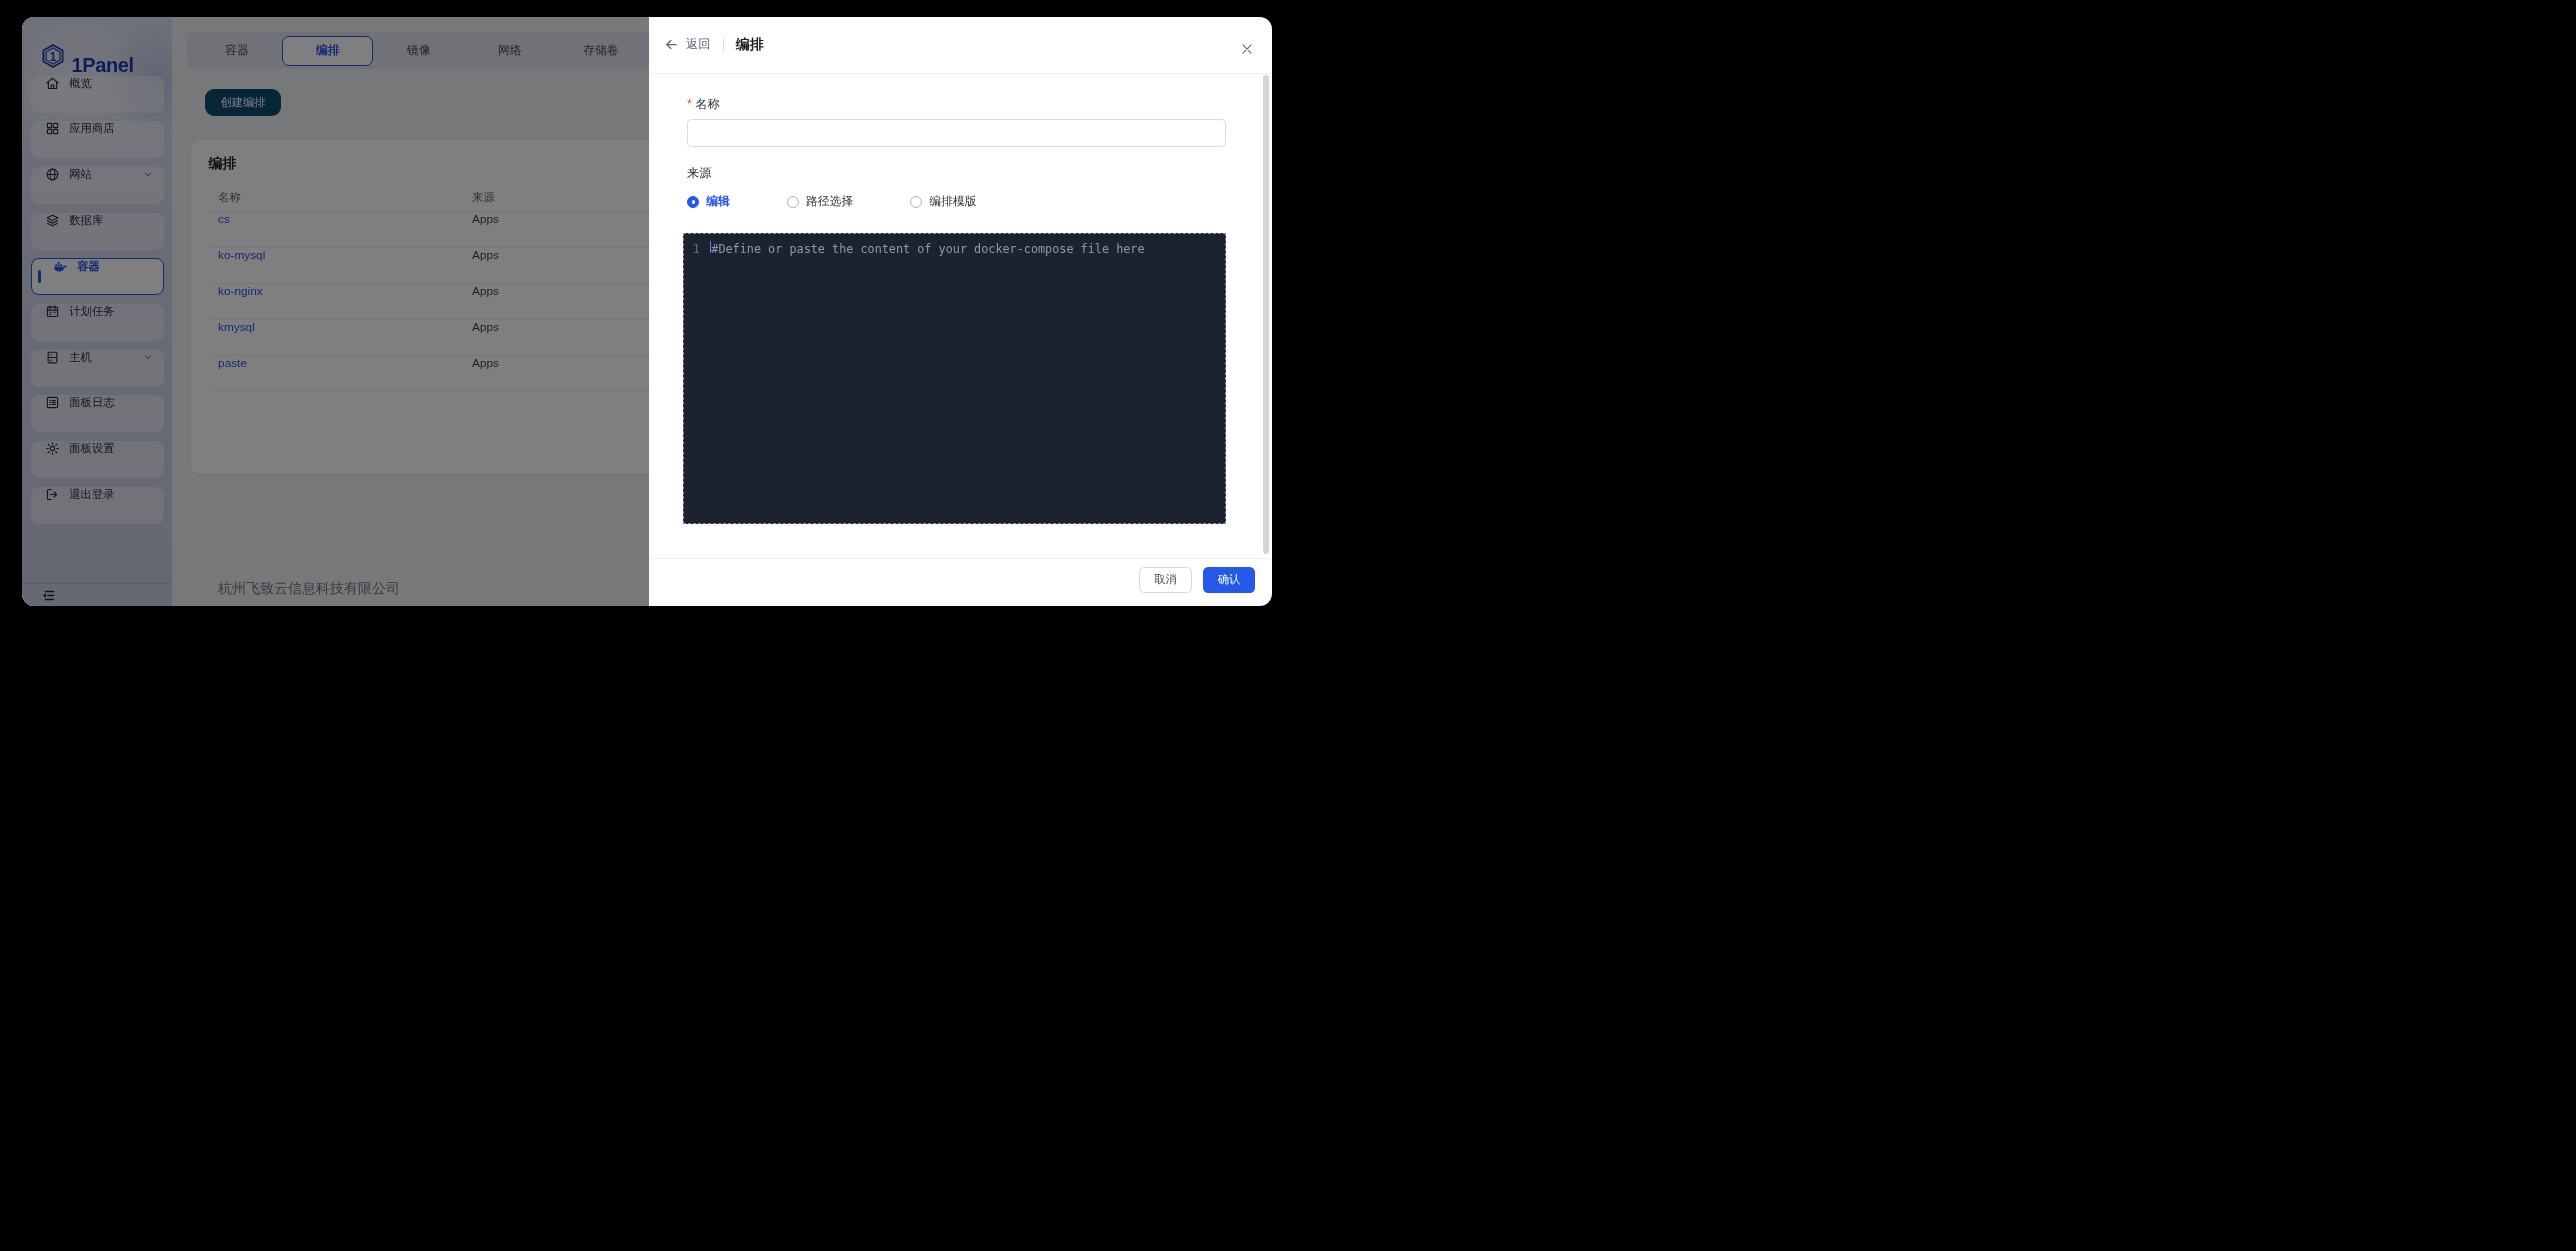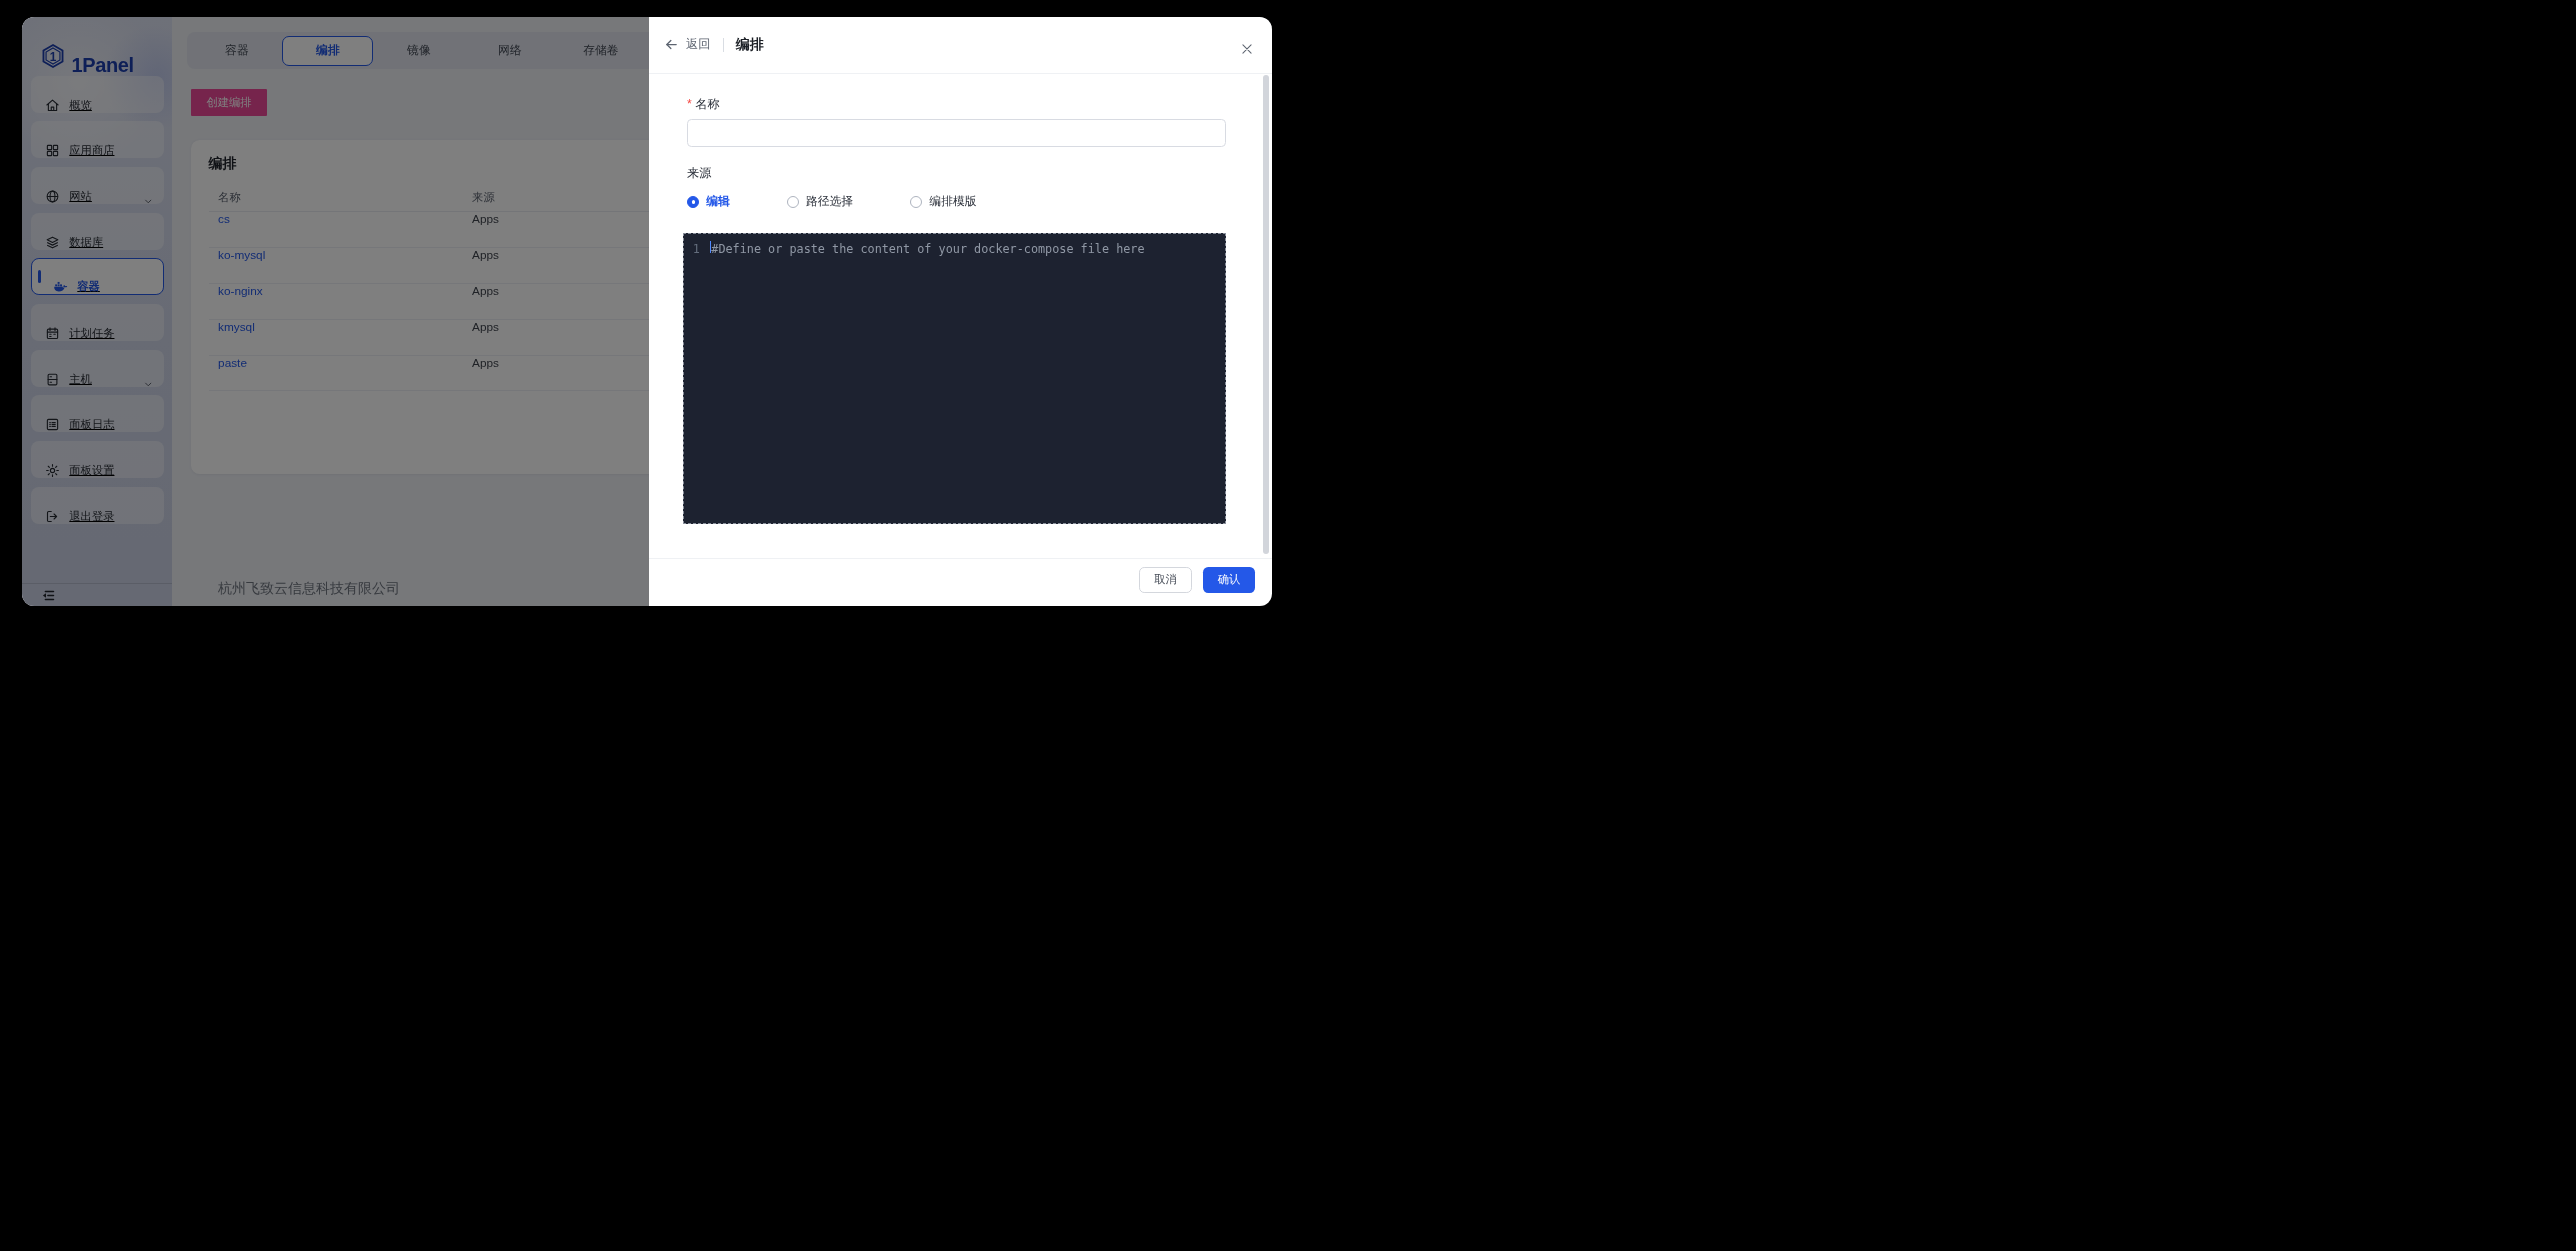"概览" .menu-item { align-items: flex-end -> flex-start; text-decoration: underline -> none }
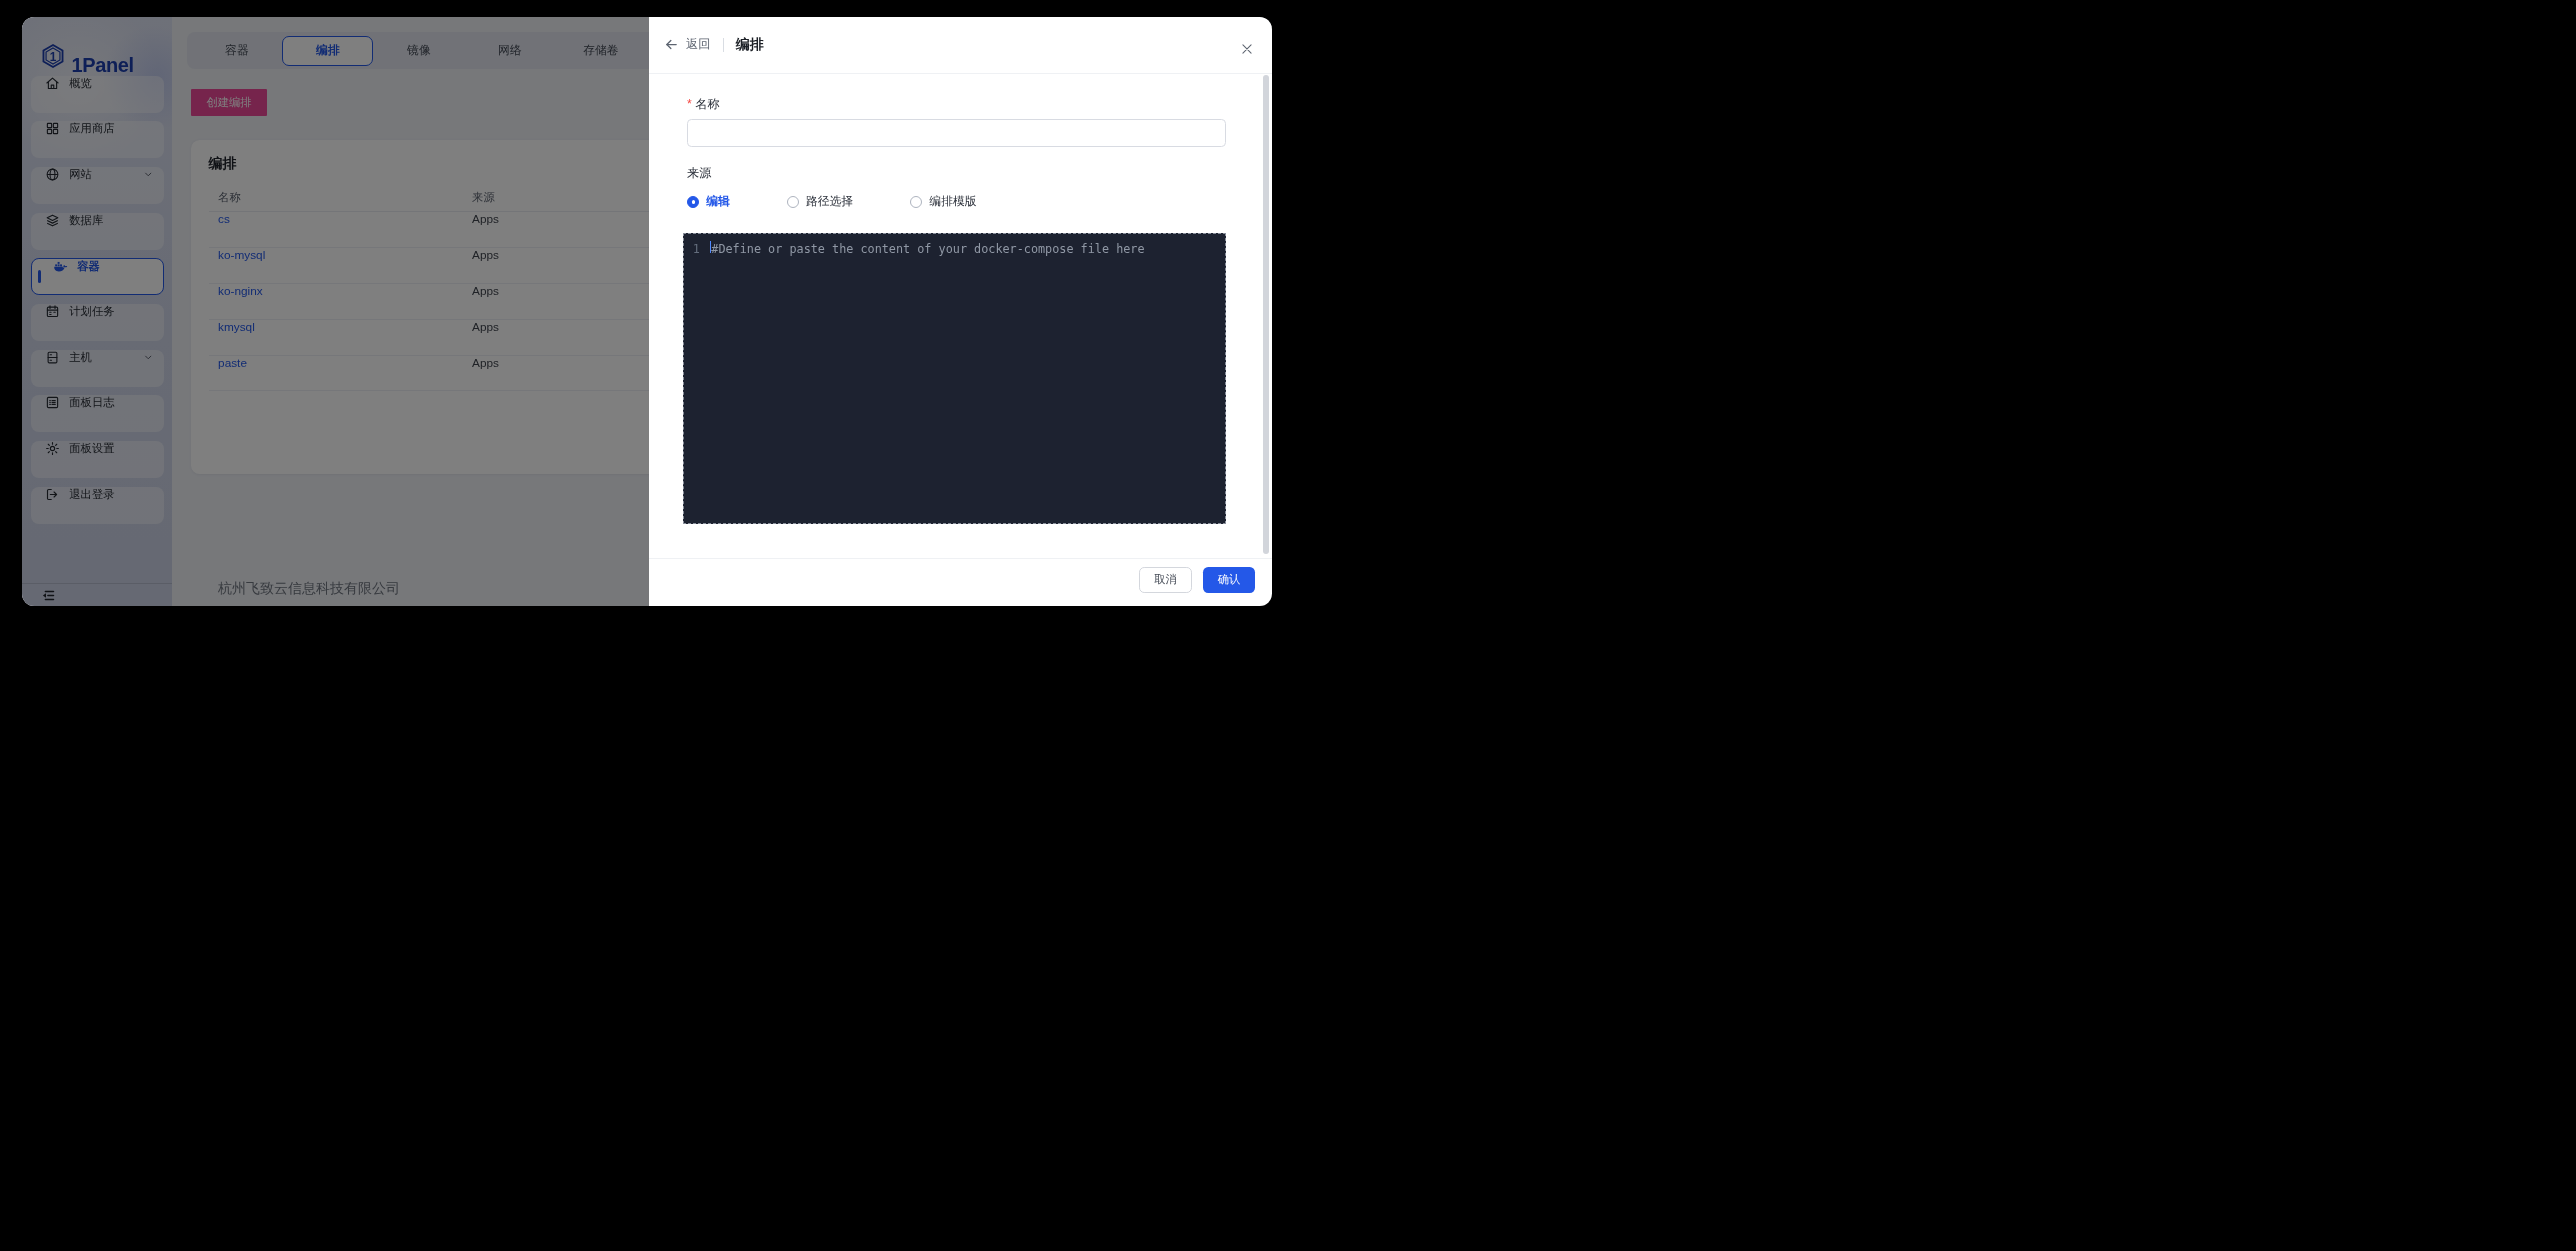"创建编排" .create-btn { background: #ec4899 -> #0c4a6e; border-radius: 1px -> 9px; left: 19px -> 33px }
